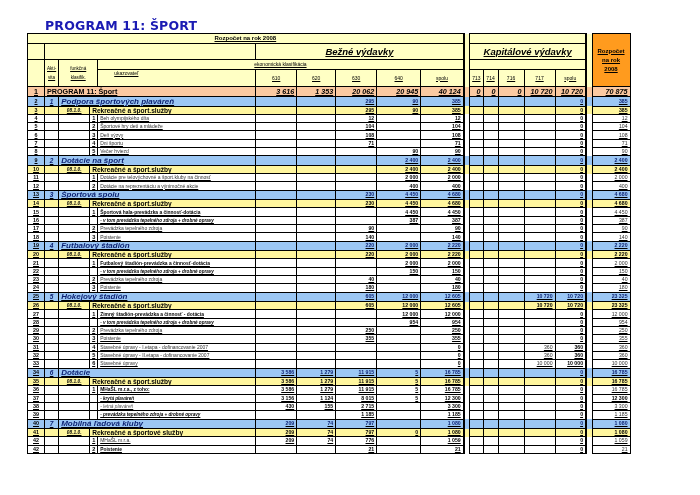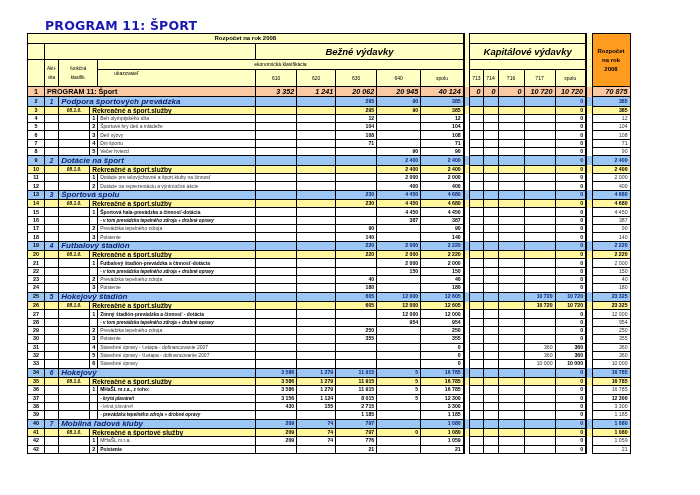"Bežné výdavky" .wrap { text-decoration: none -> underline }
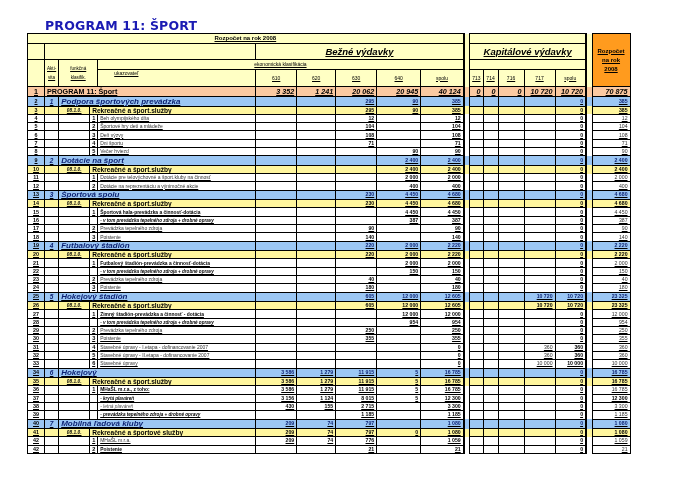"3 352" td.num { text: 3 352 -> 3 616 }
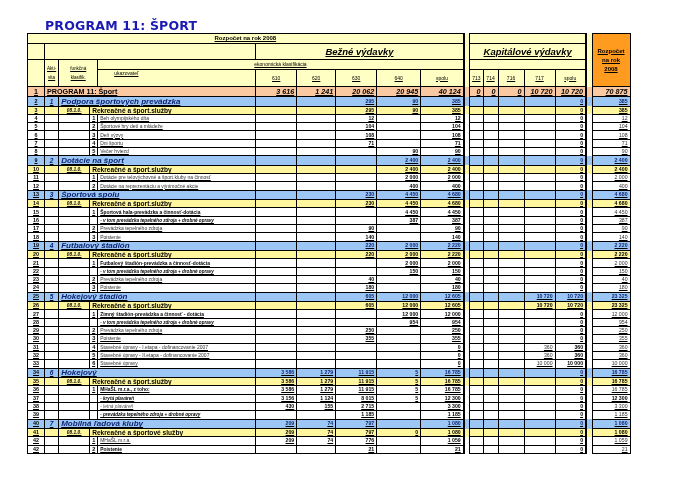"1 241" td.num { text: 1 241 -> 1 353 }
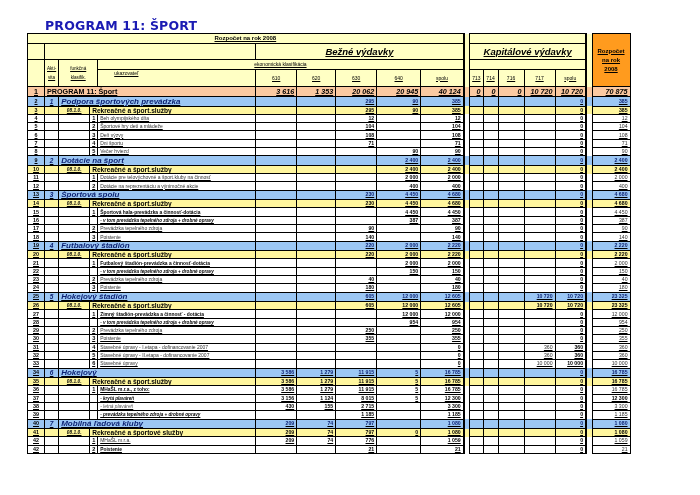"Podpora športových prevádzka" td.atitle { text: prevádzka -> plaváreň }
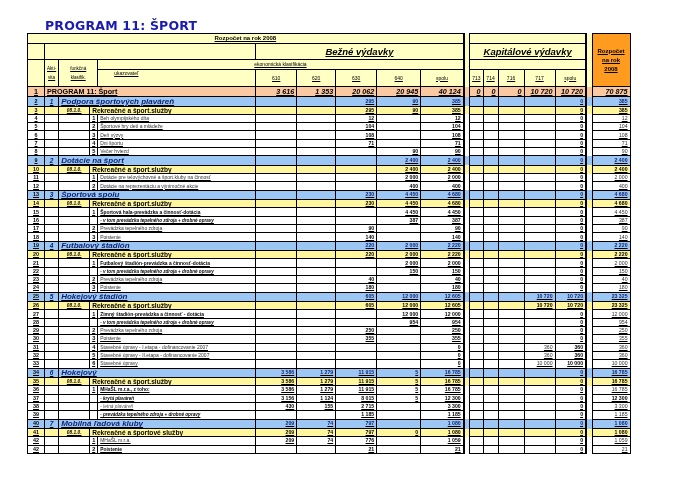"Hokejový" td.atitle { text: Hokejový -> Dotácie }
